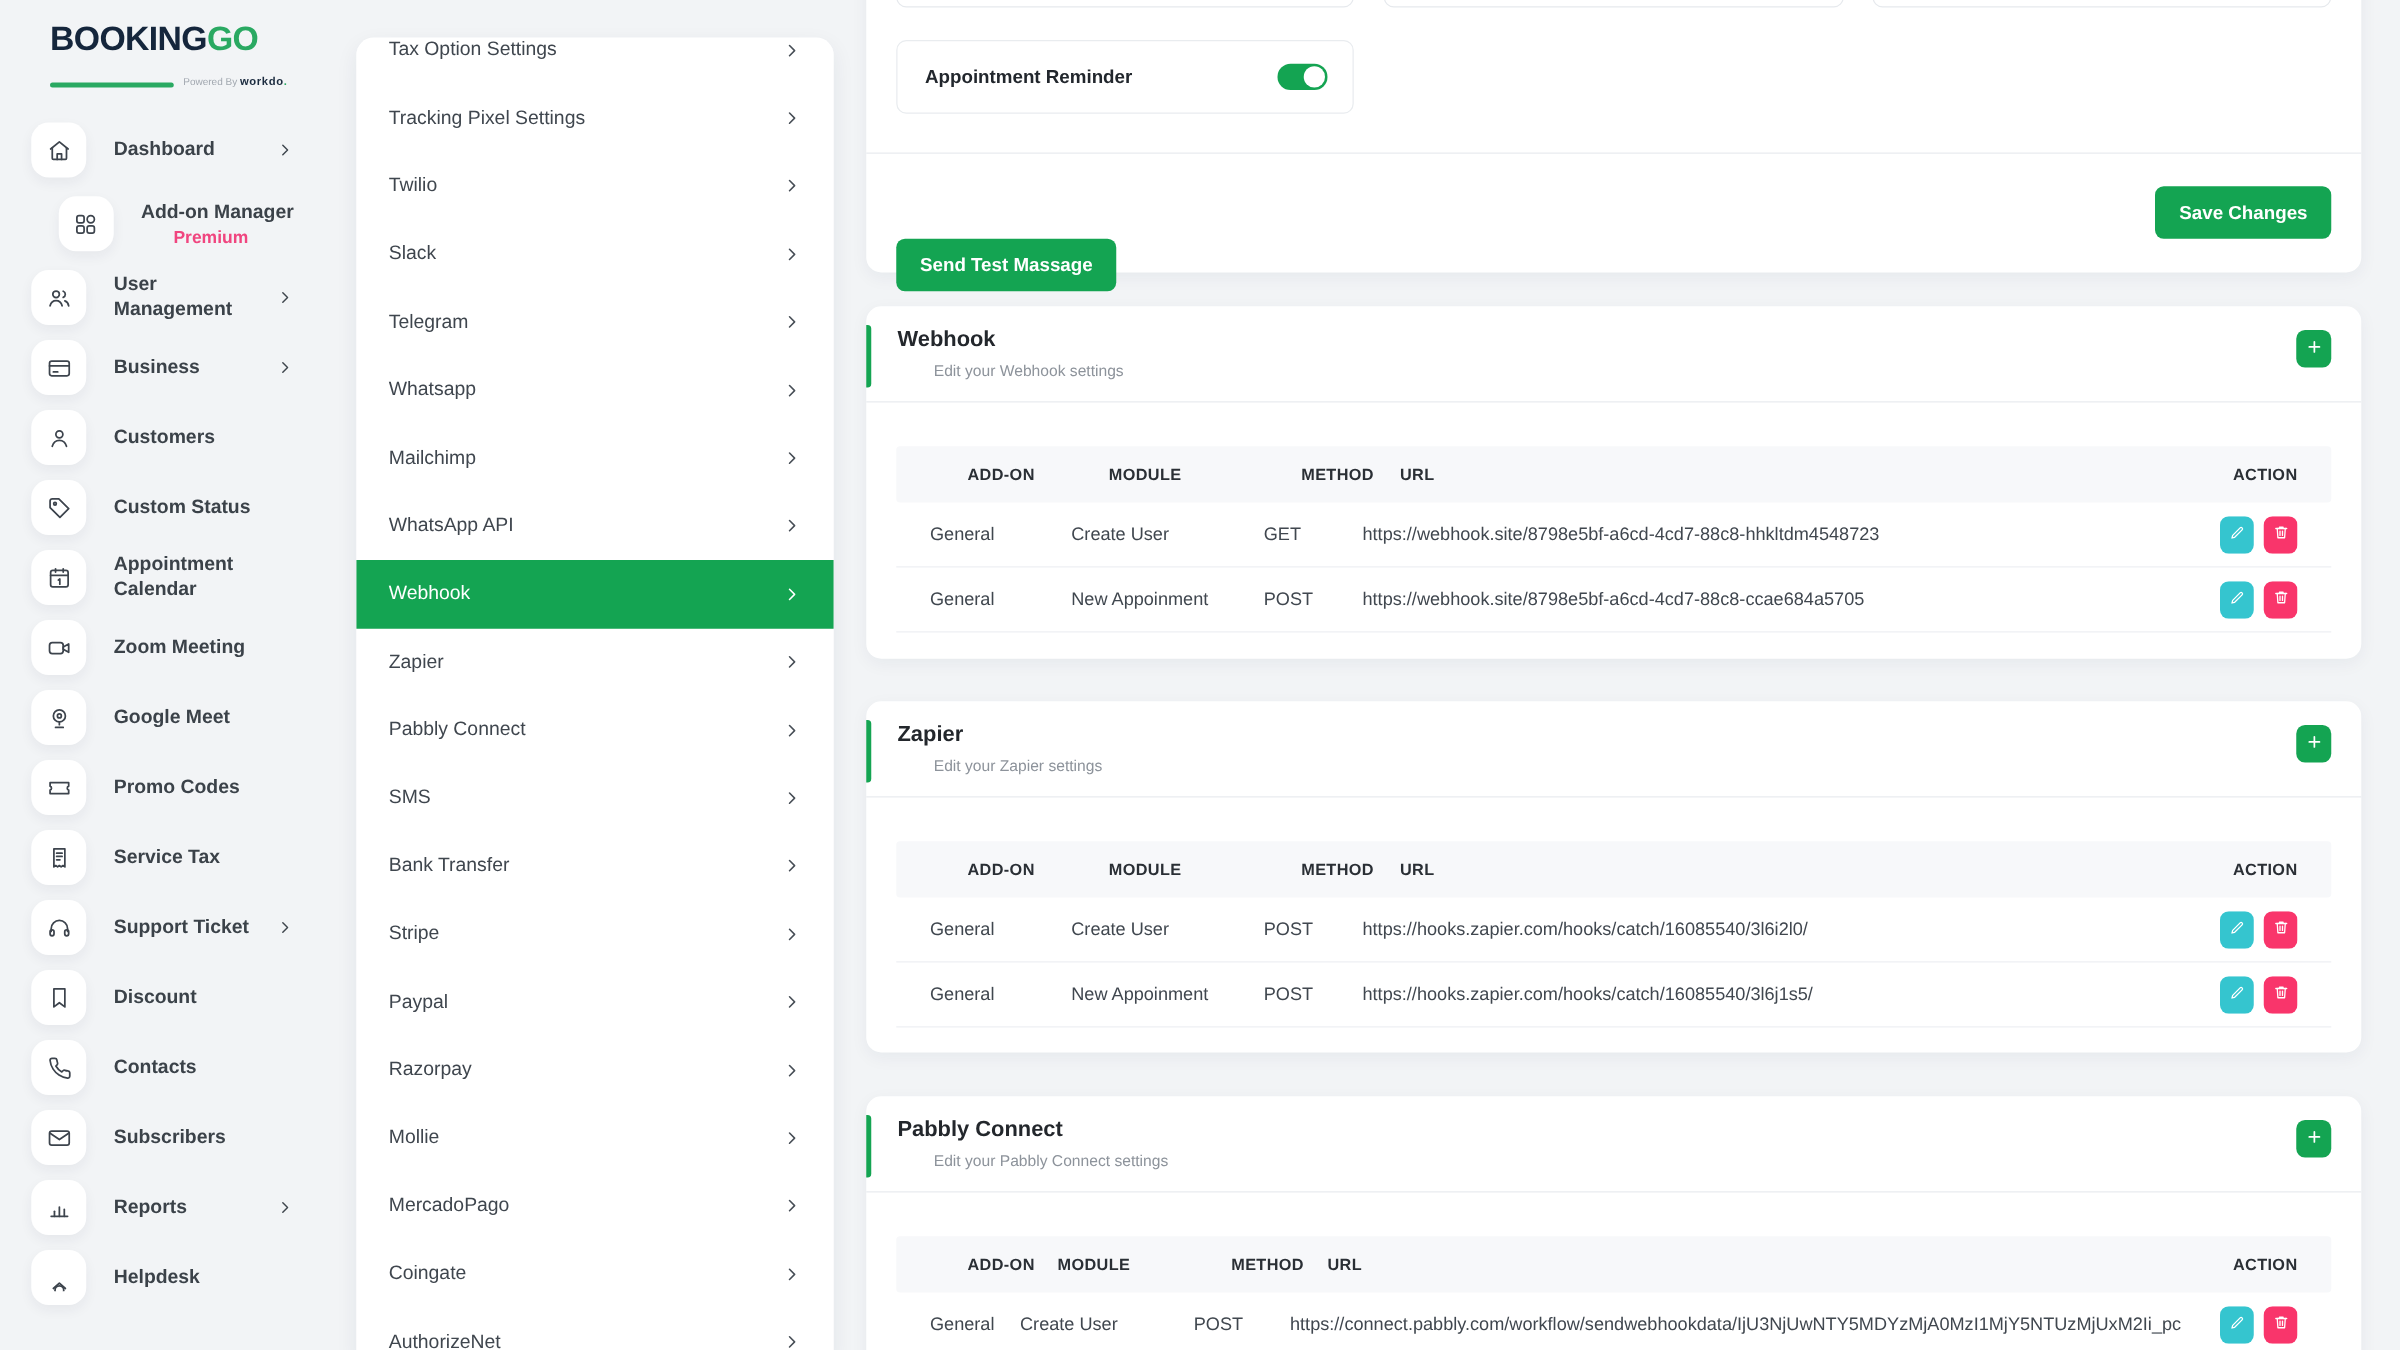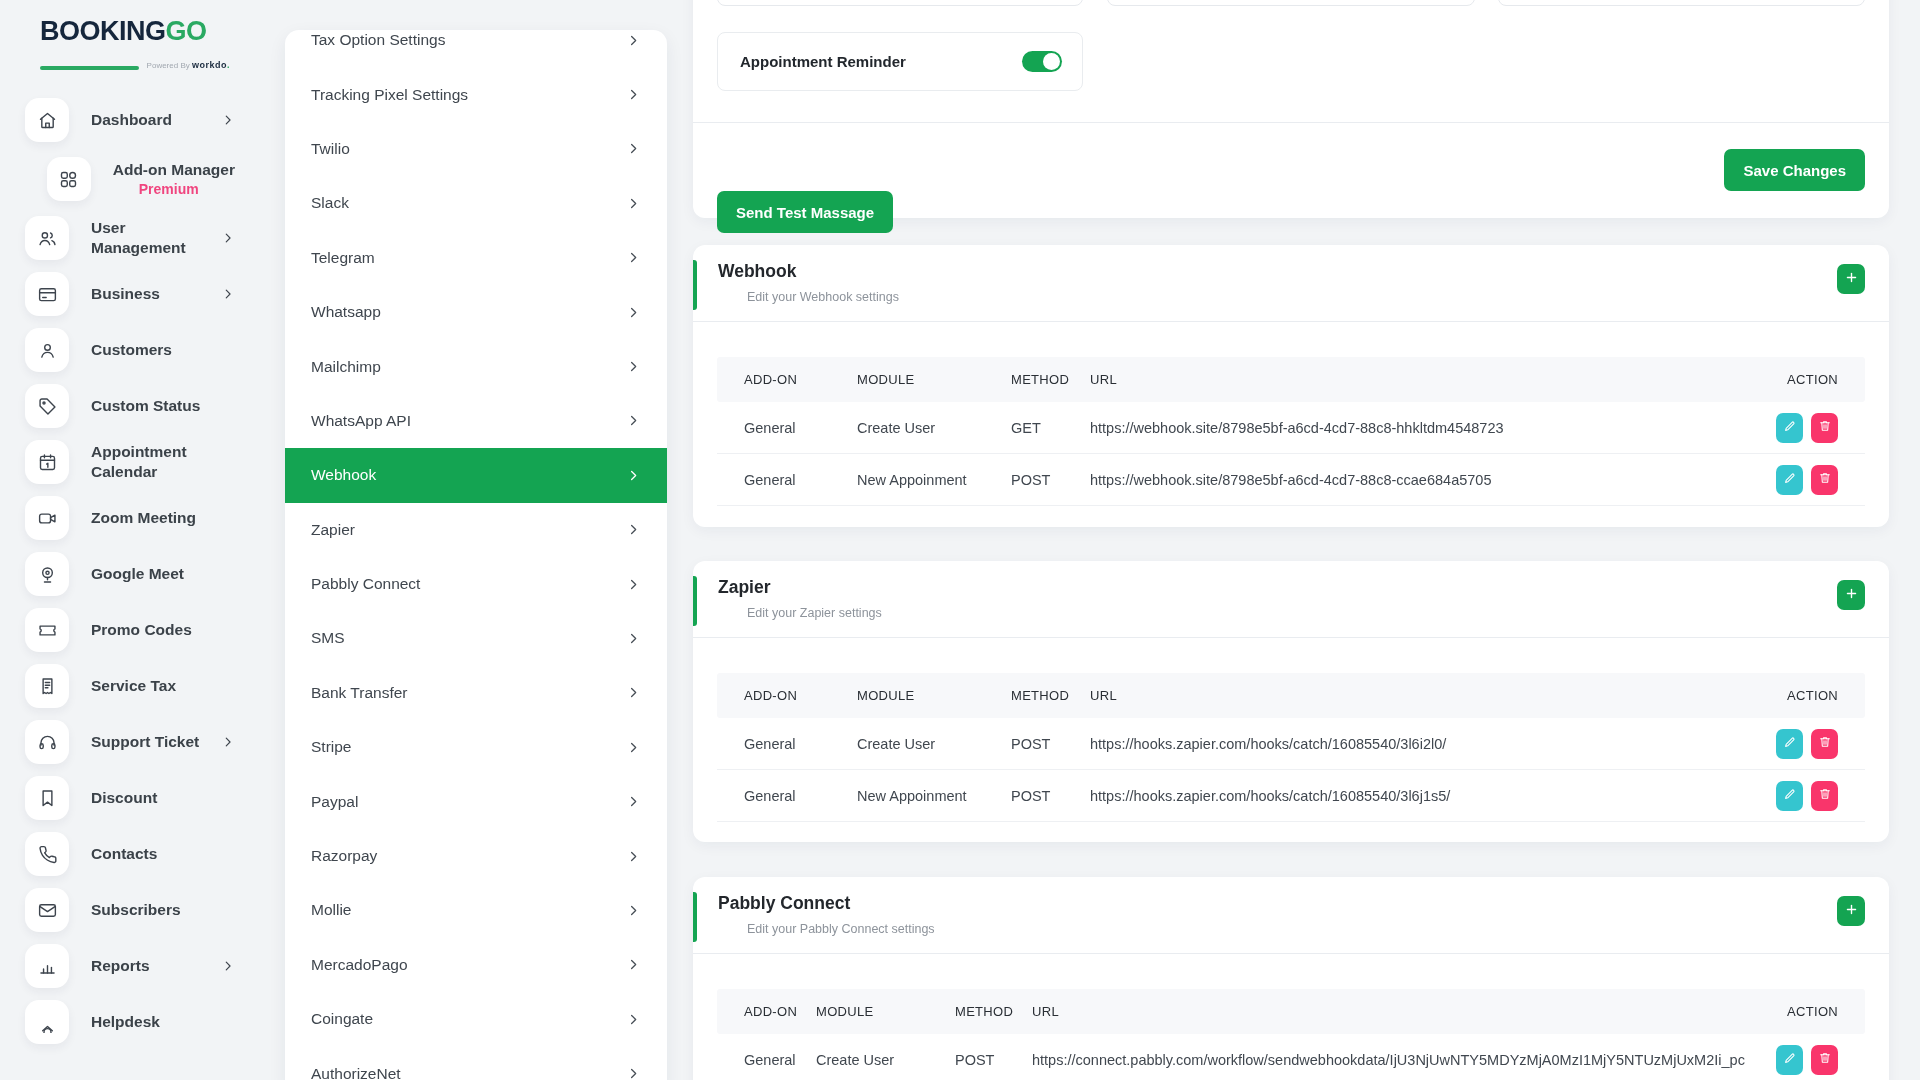"ADD-ON" .th { font-weight: 400 -> 700; margin-left: none -> 30px }
